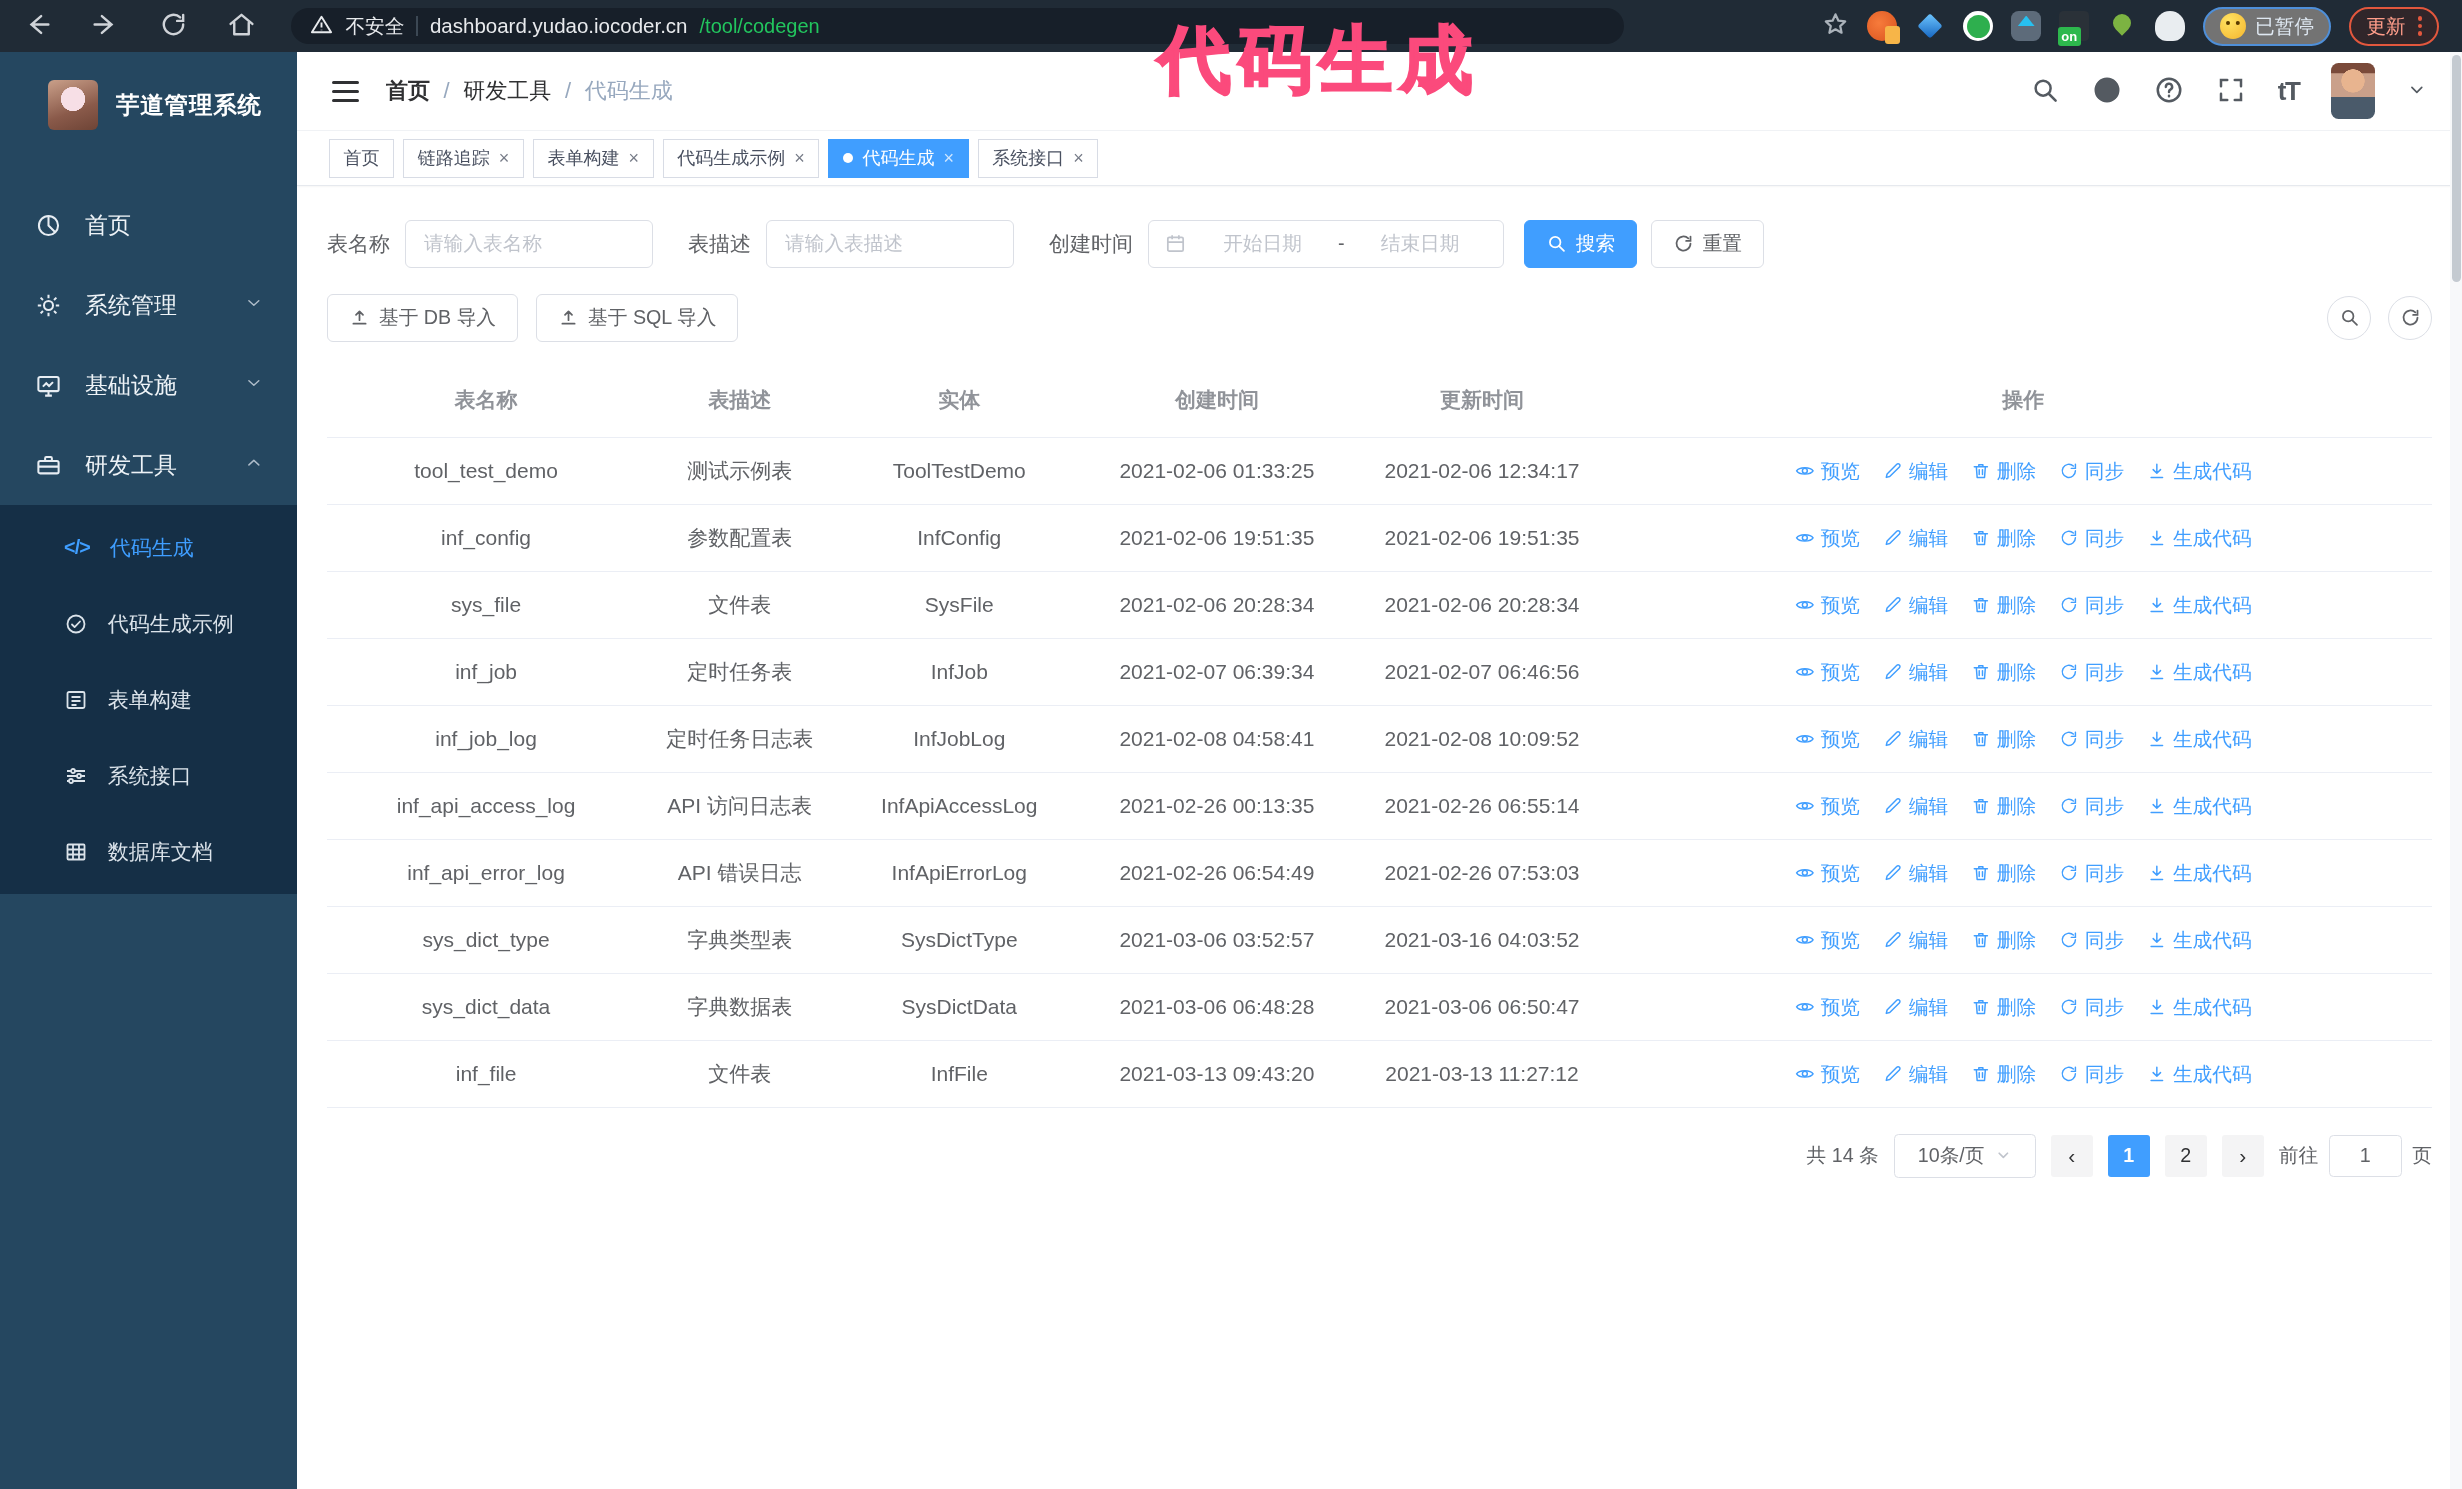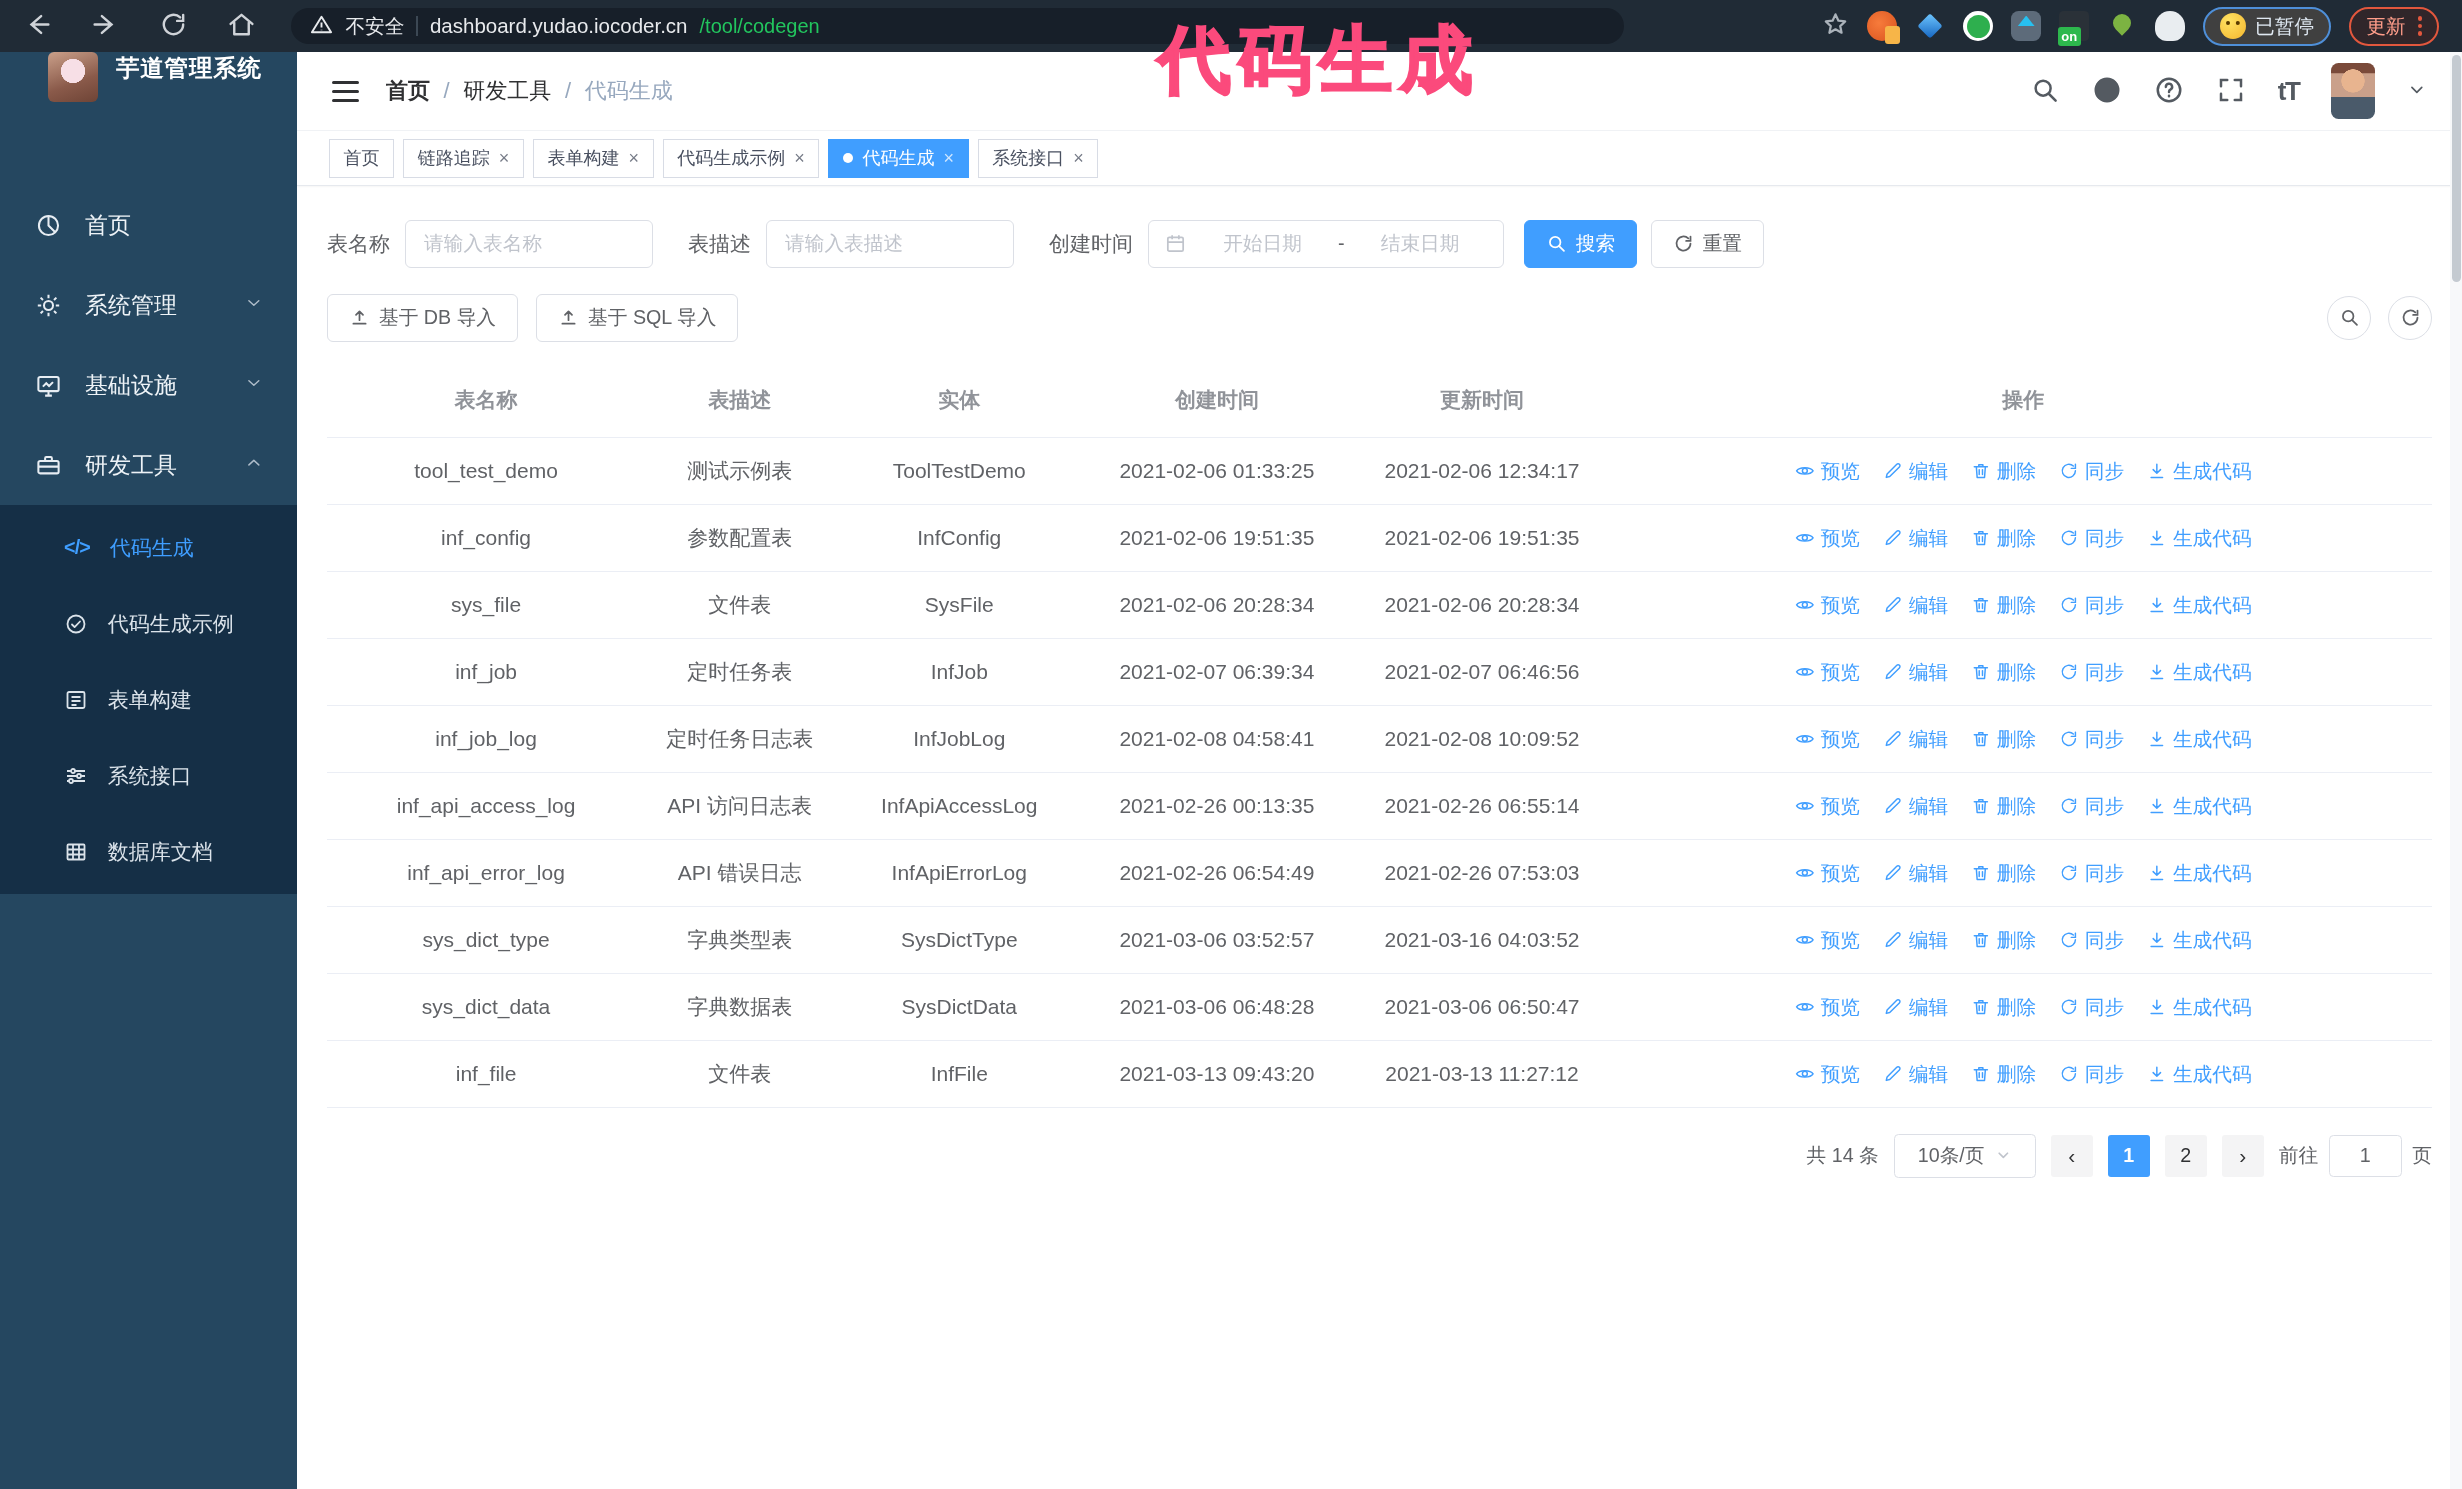"已暂停" .pill-paused { background: #404040 -> #737373 }
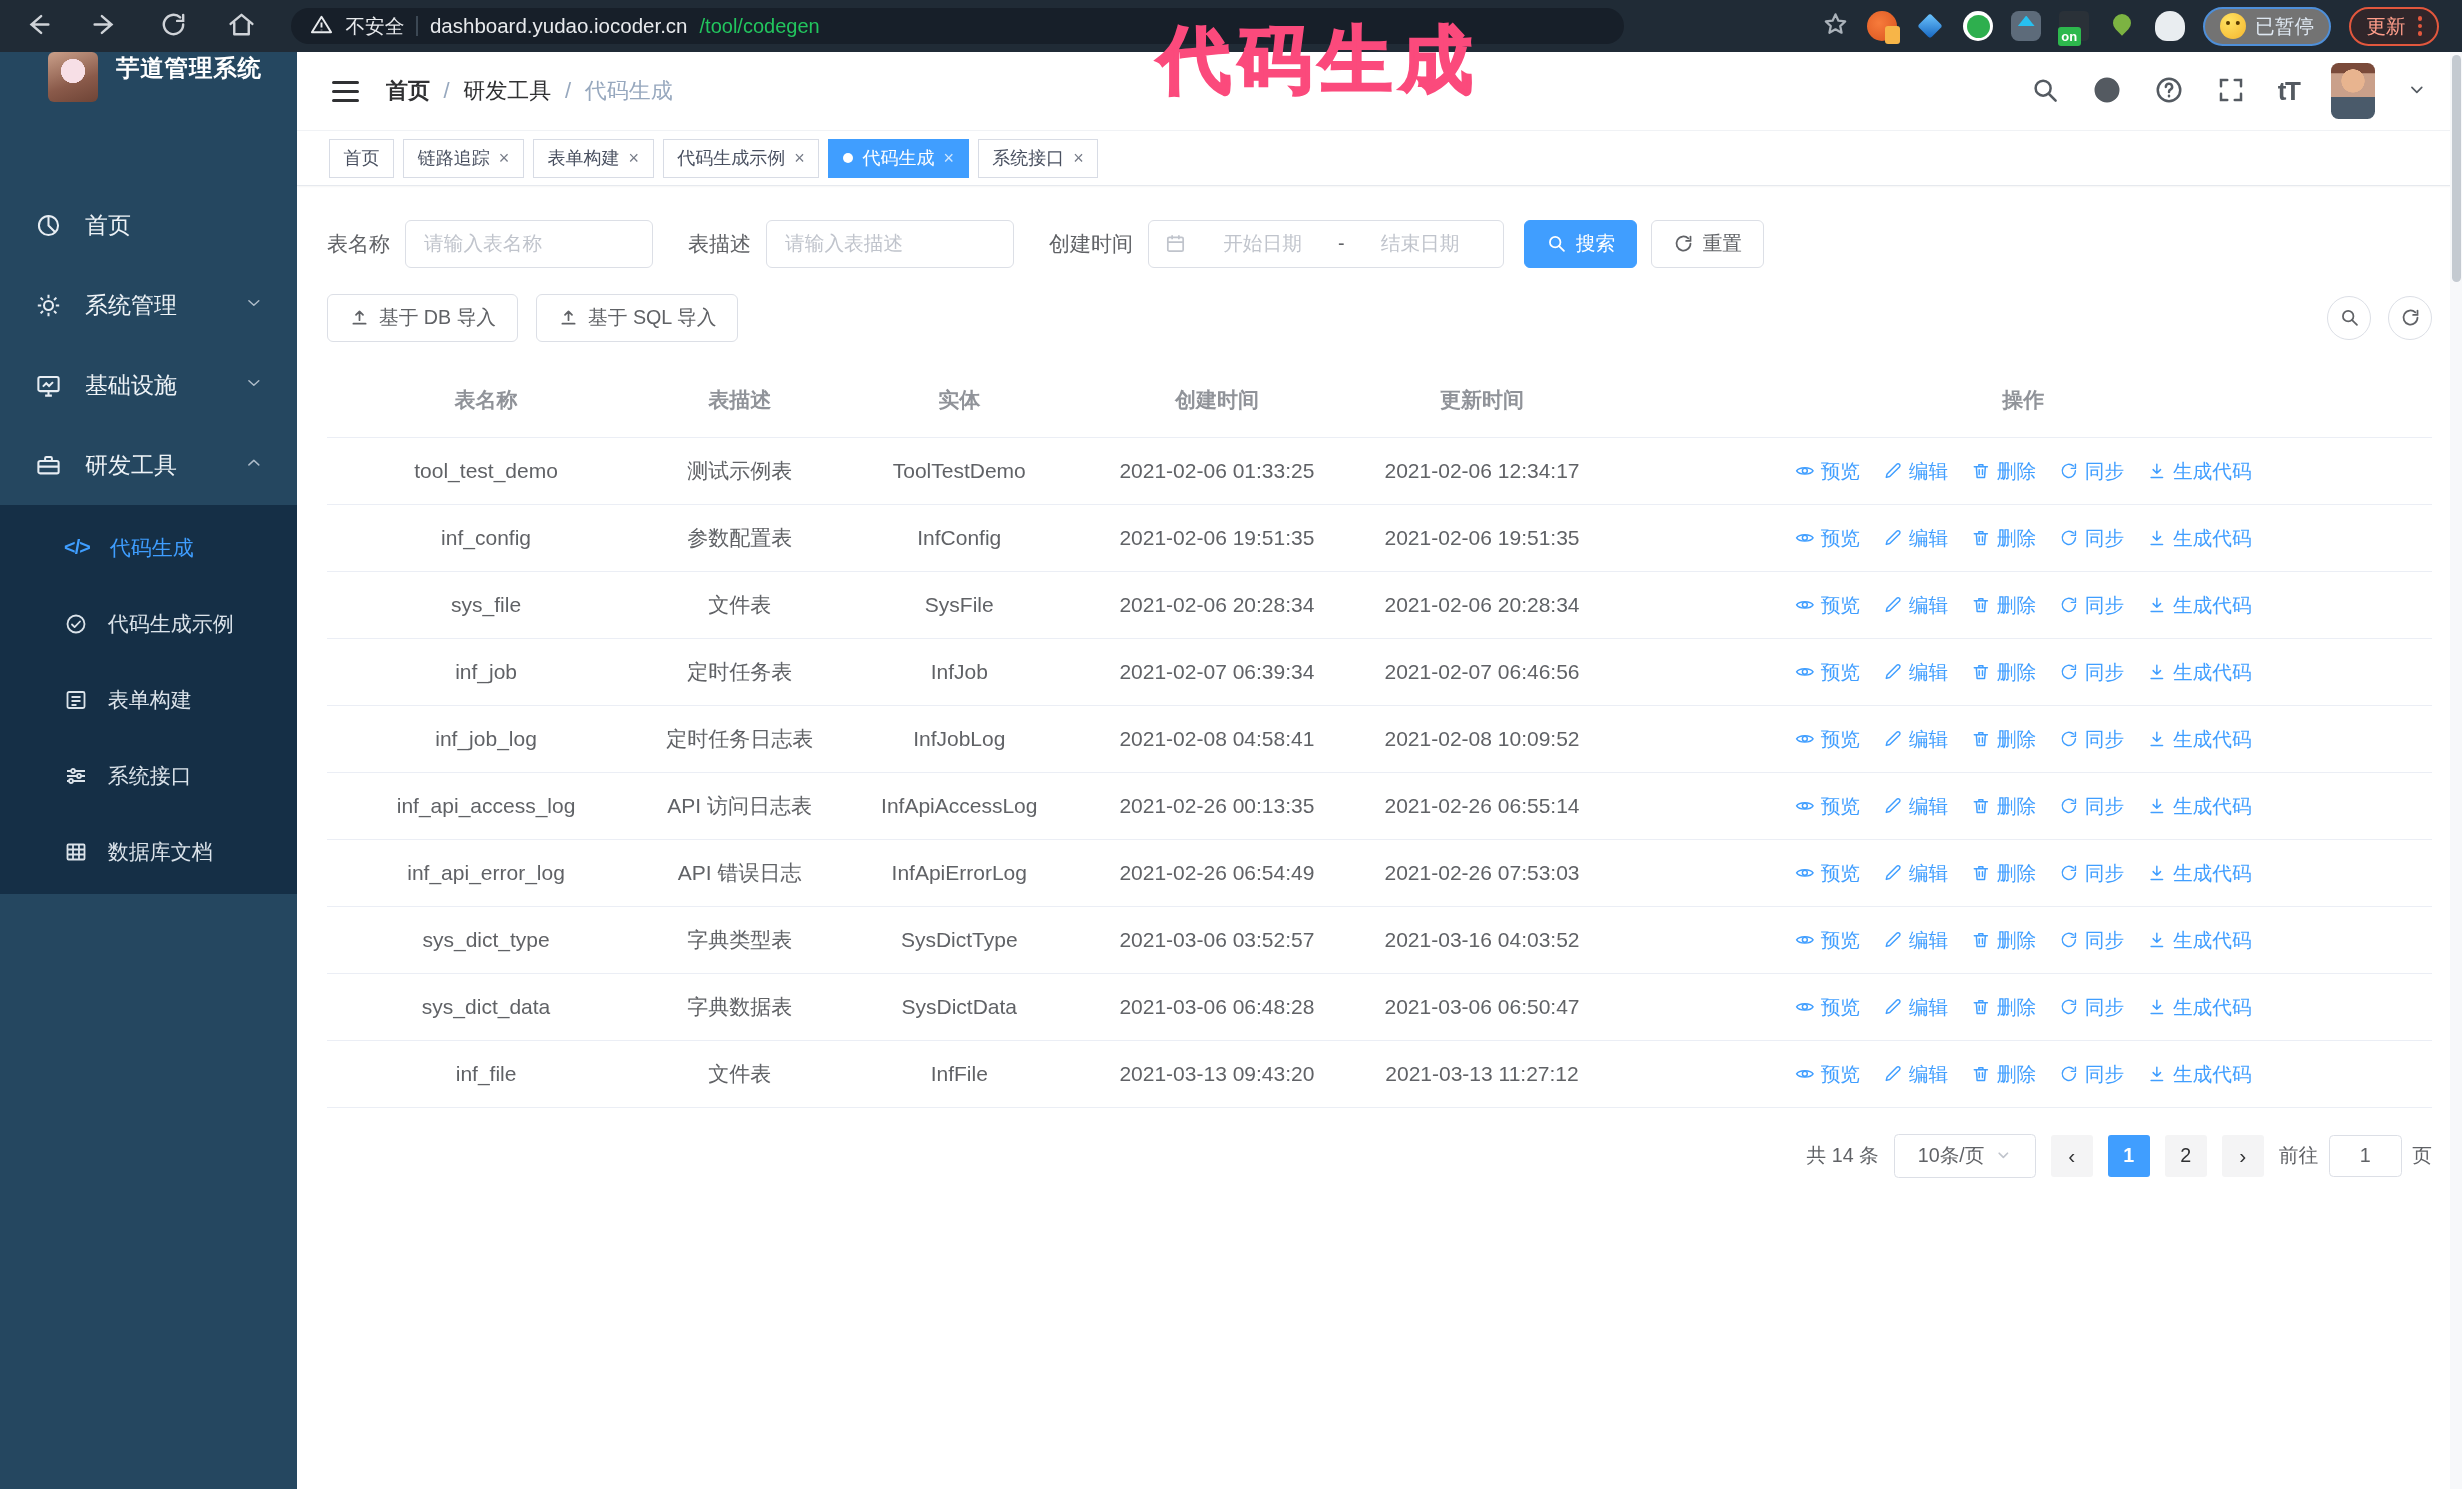"芋道管理系统" .logo-row { align-items: flex-start -> center }
